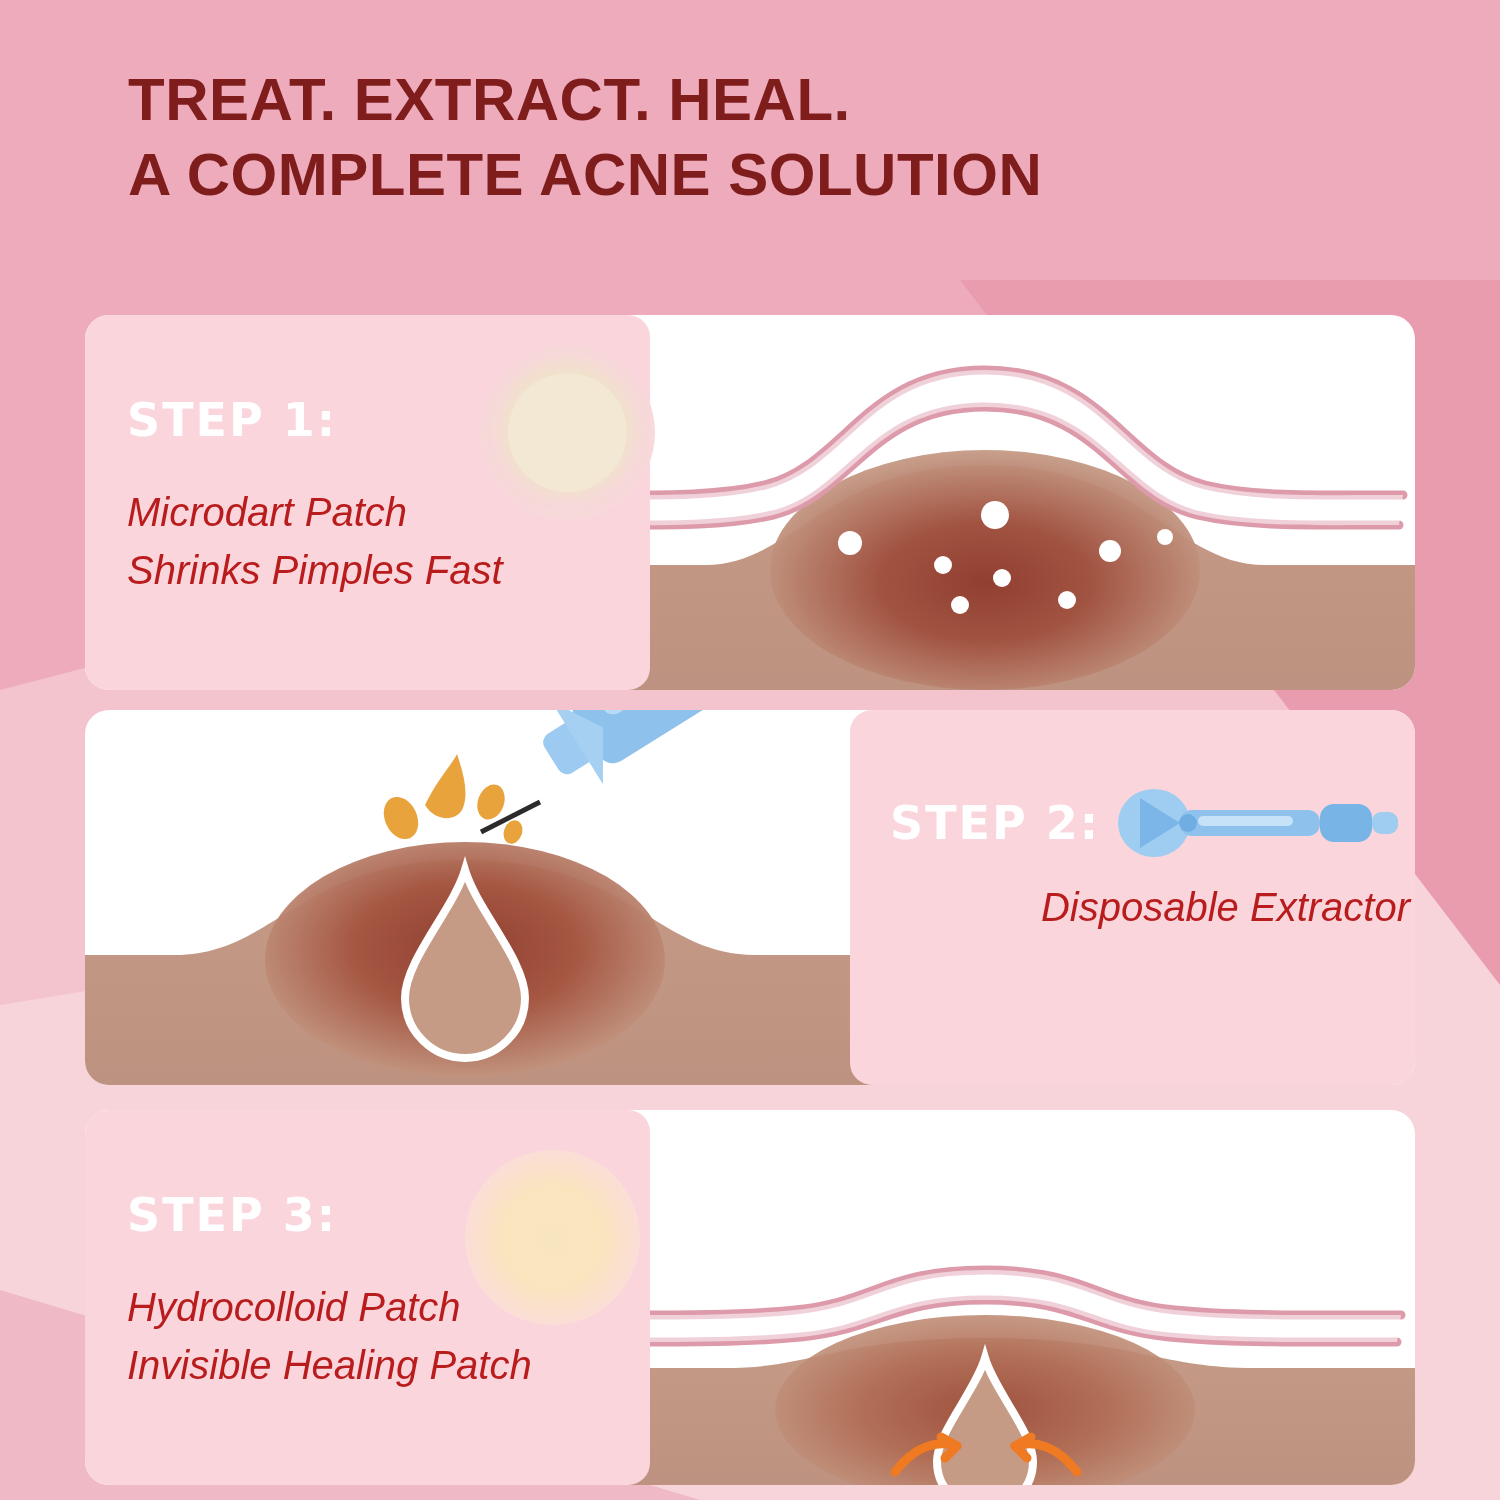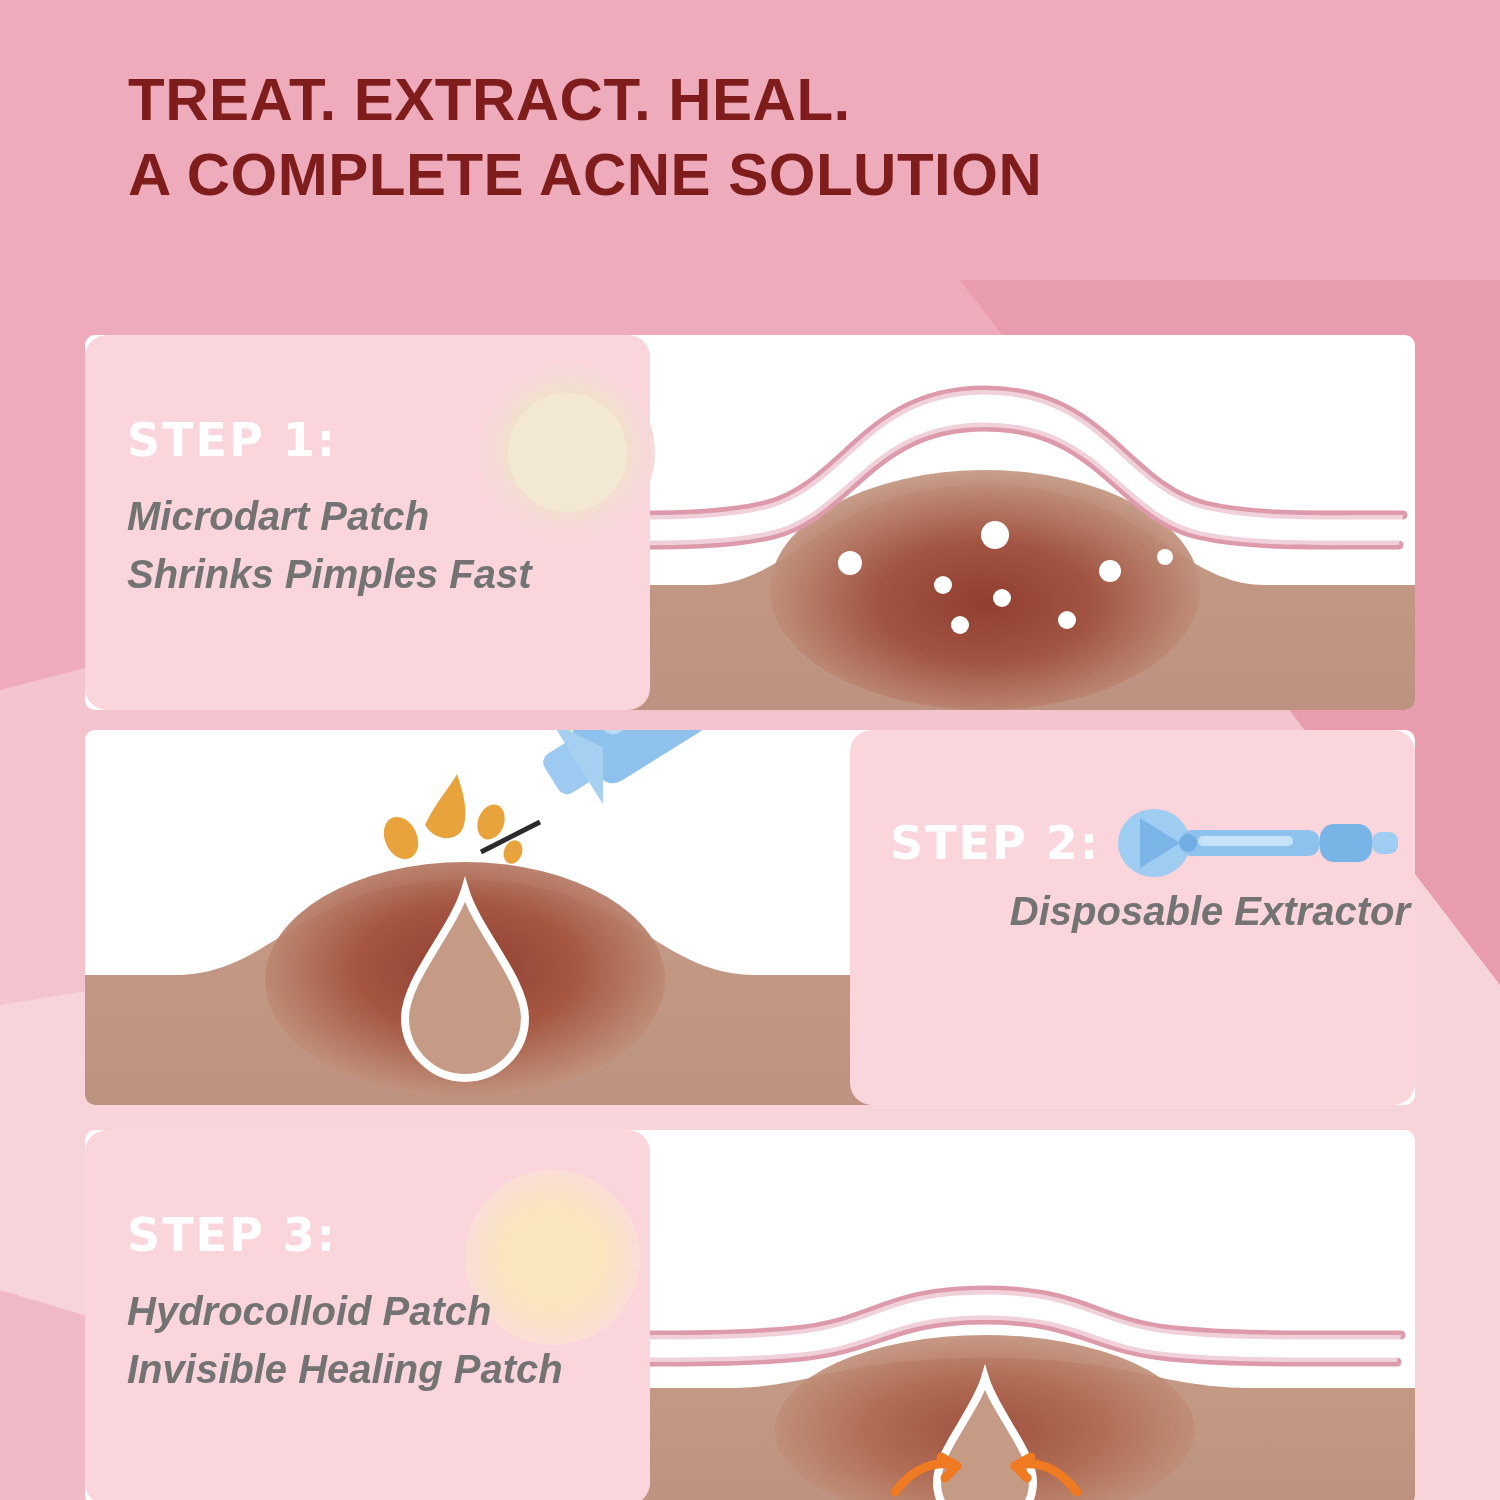"STEP 1:" .card { border-radius: 10px -> 24px; margin-top: 20px -> none }
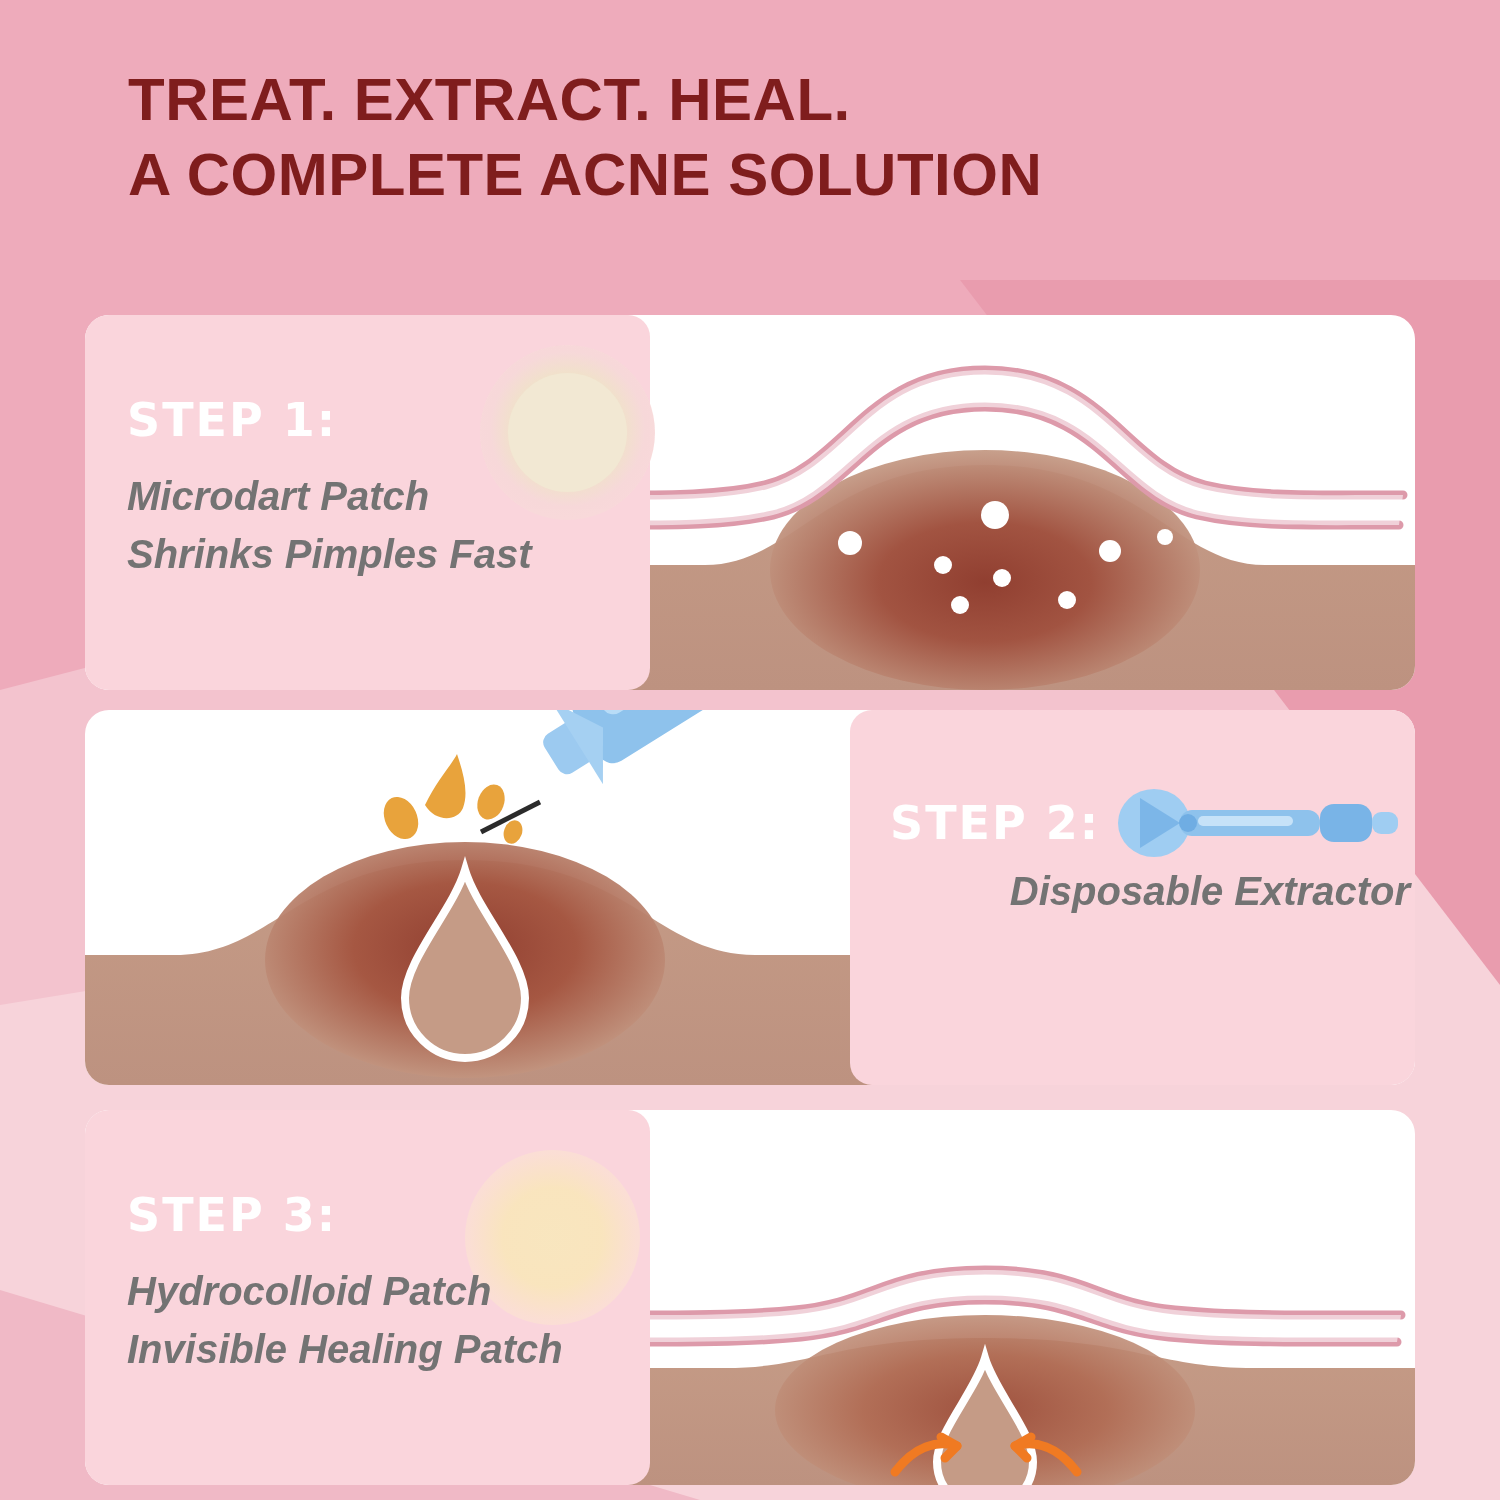"Microdart Patch" .desc { color: #737373 -> #b91c1c; font-weight: bold -> none; top: 152px -> 168px }
